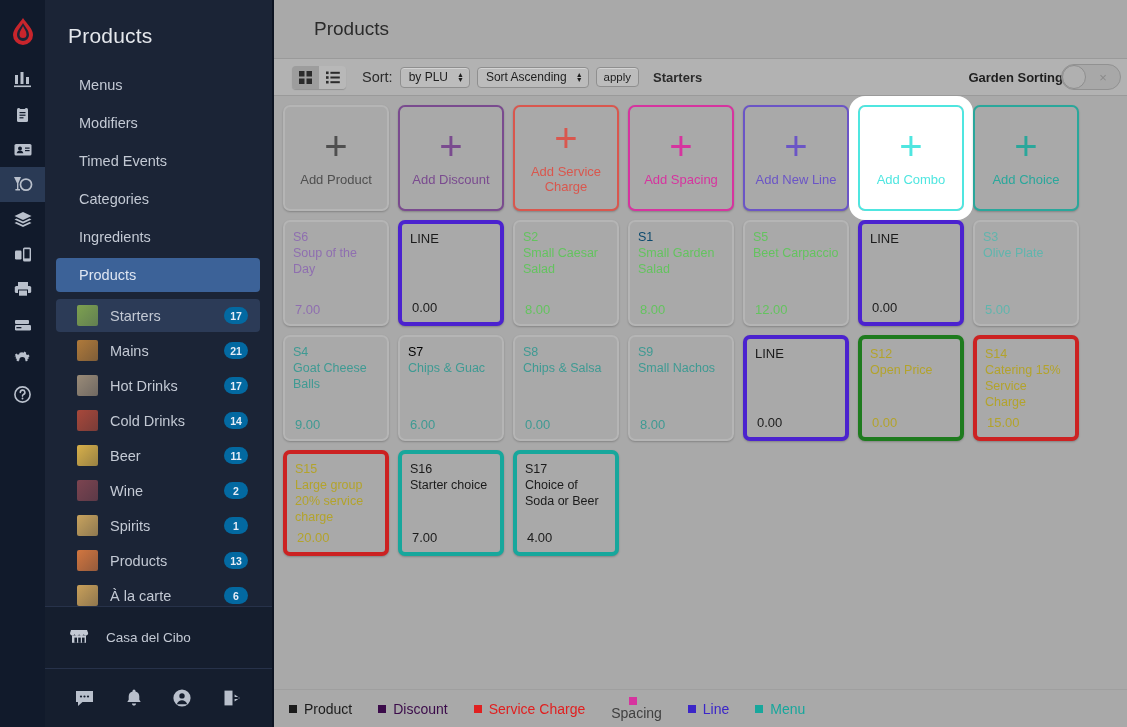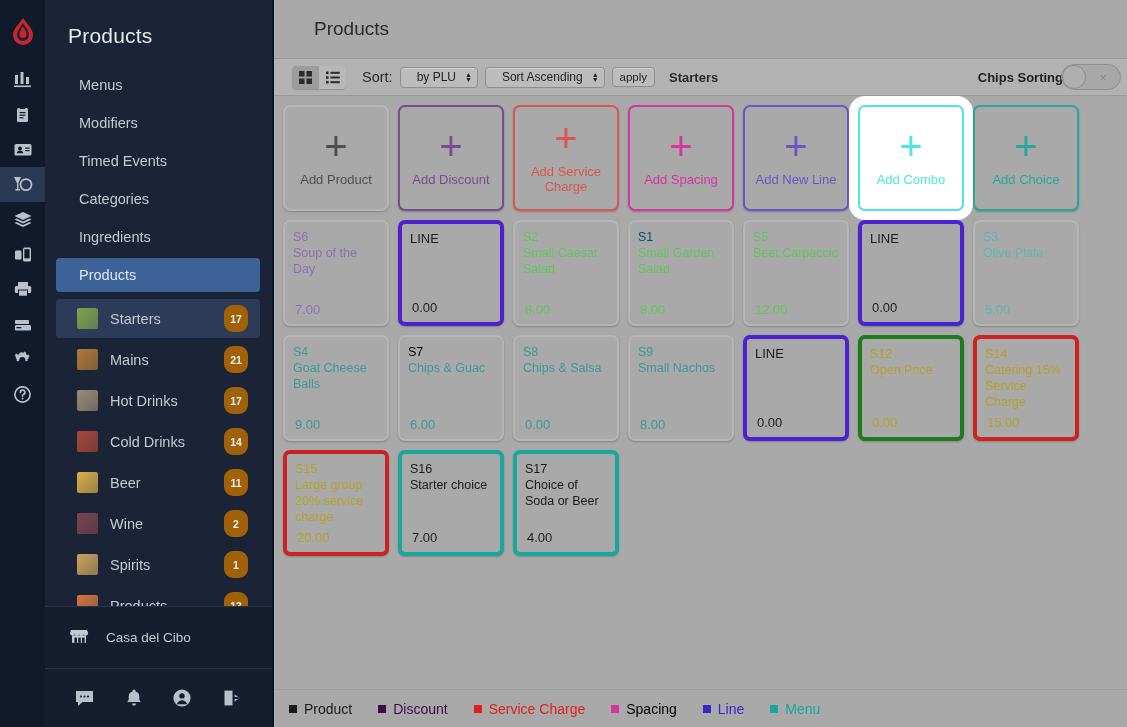"by PLU" .fauxselect { padding: 0 5px 0 16px -> 0 5px 0 8px }
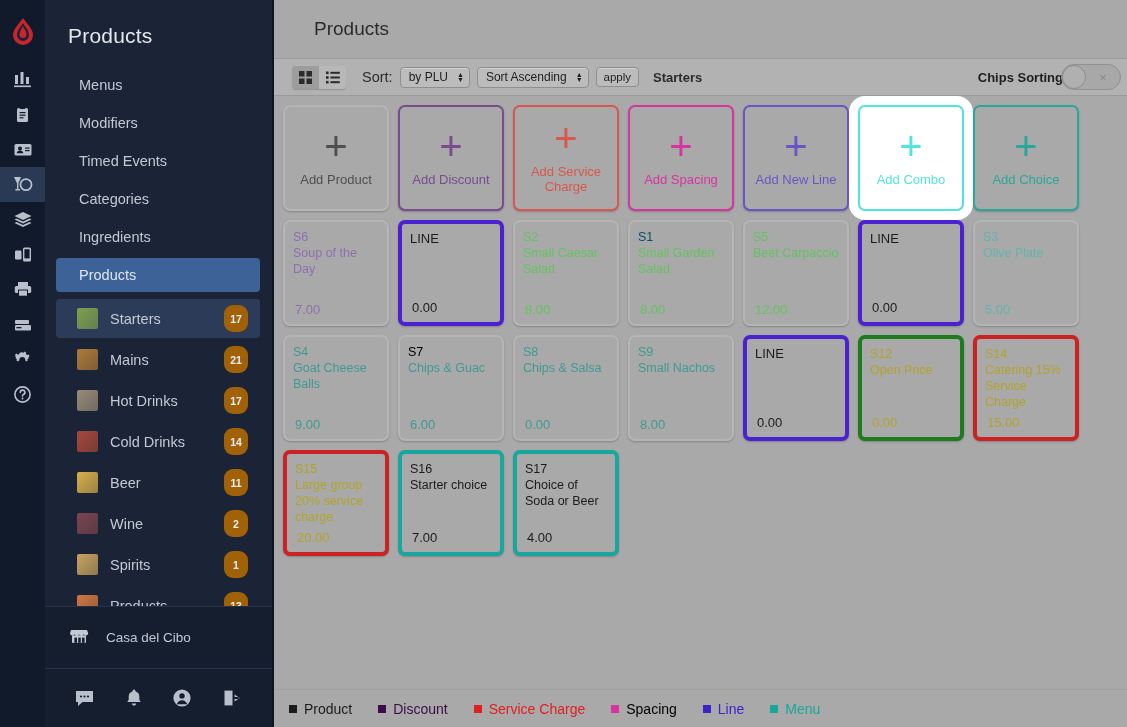"Chips Sorting" span.enable-label { text: Chips -> Garden }
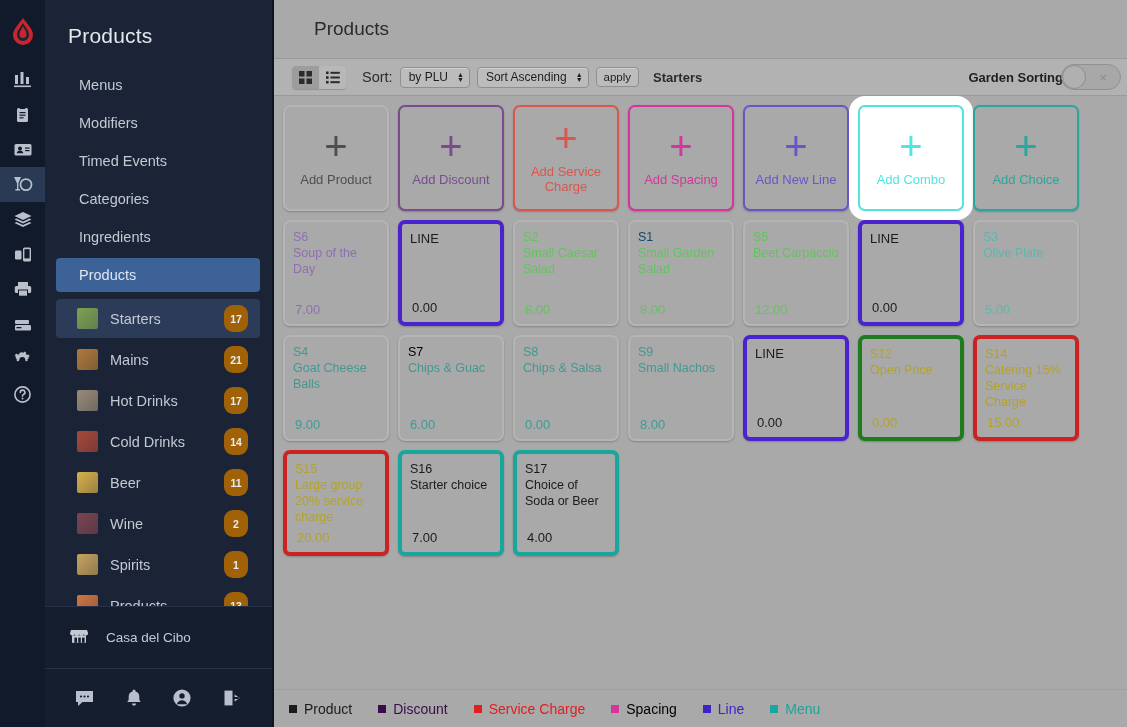"17" .sb-cat-badge { background: #a16207 -> #0369a1; height: 27px -> 17px }
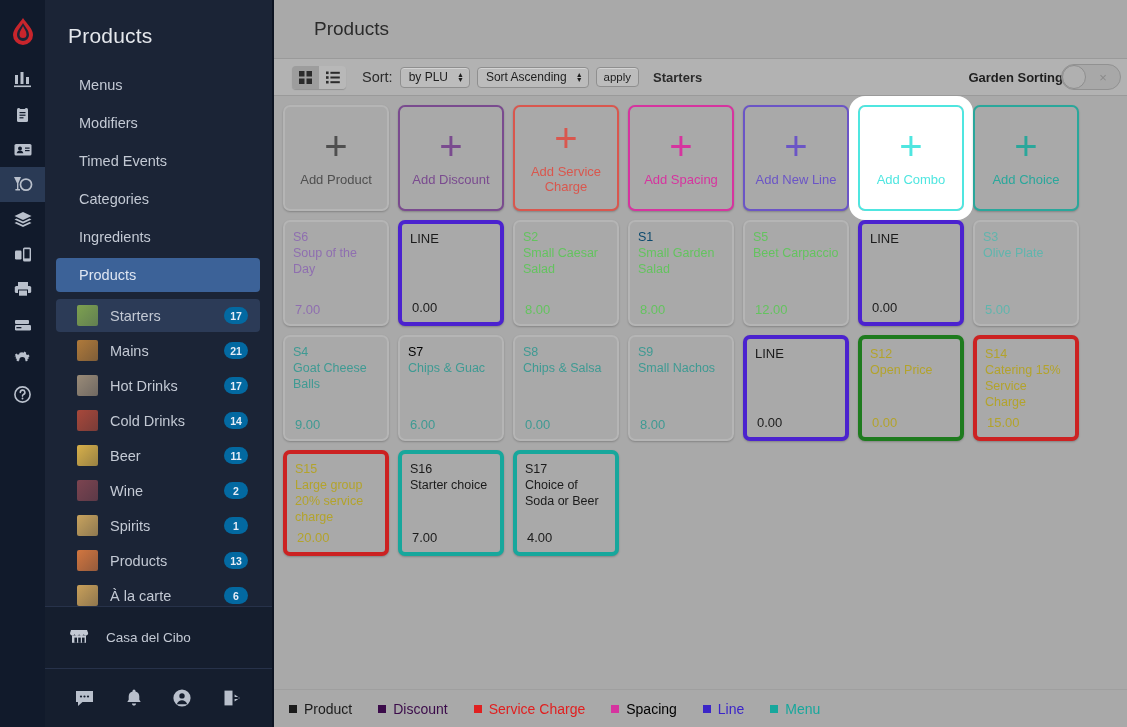"Spacing" div.lg { color: #000000 -> #404040; flex-direction: none -> column }
